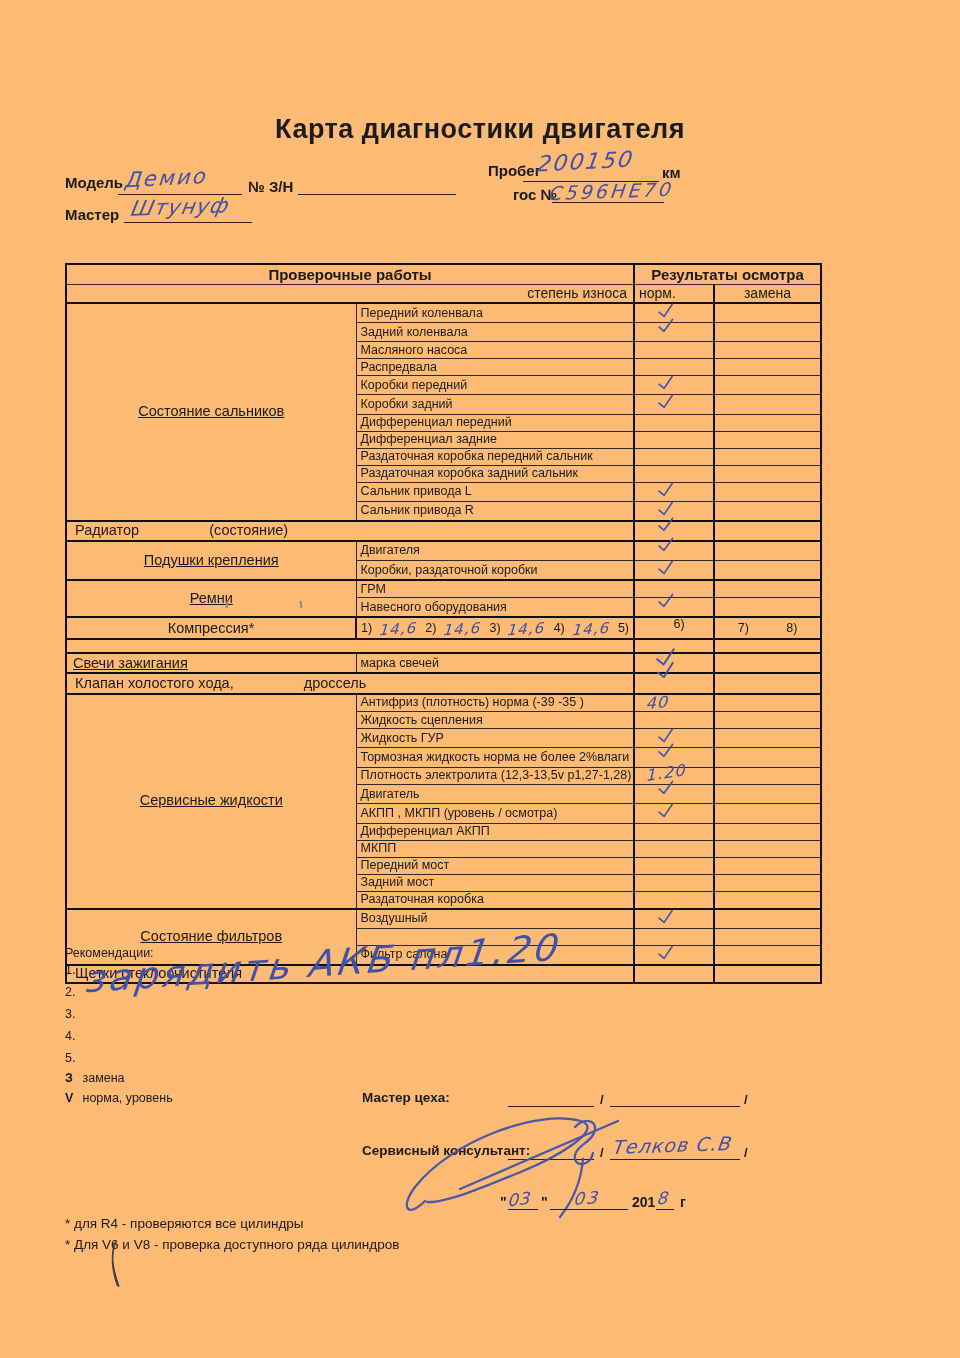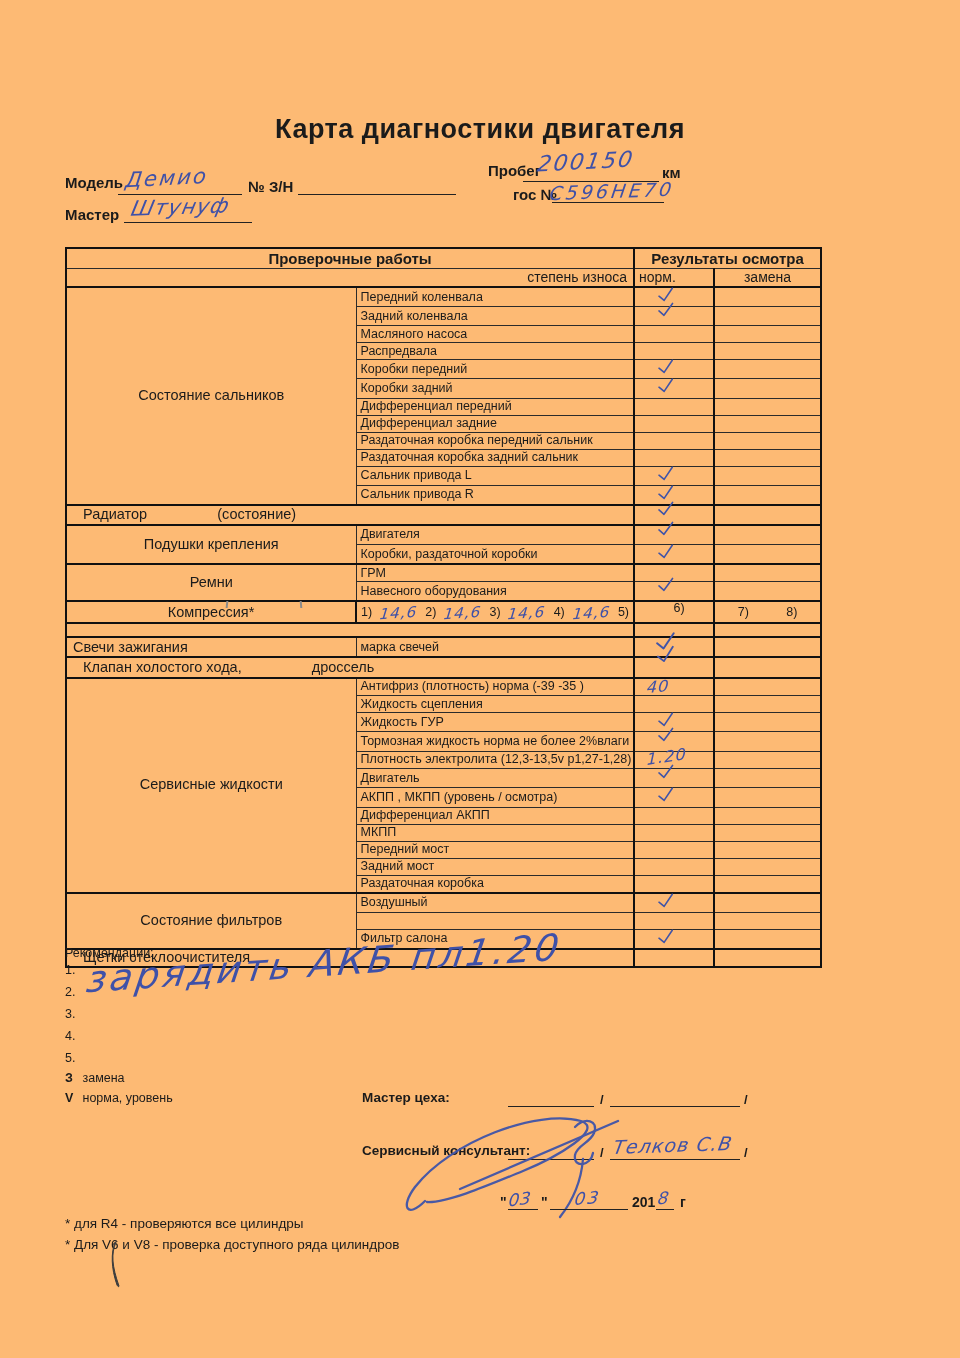"Проверочные работы" table.diag { top: 247px -> 263px }
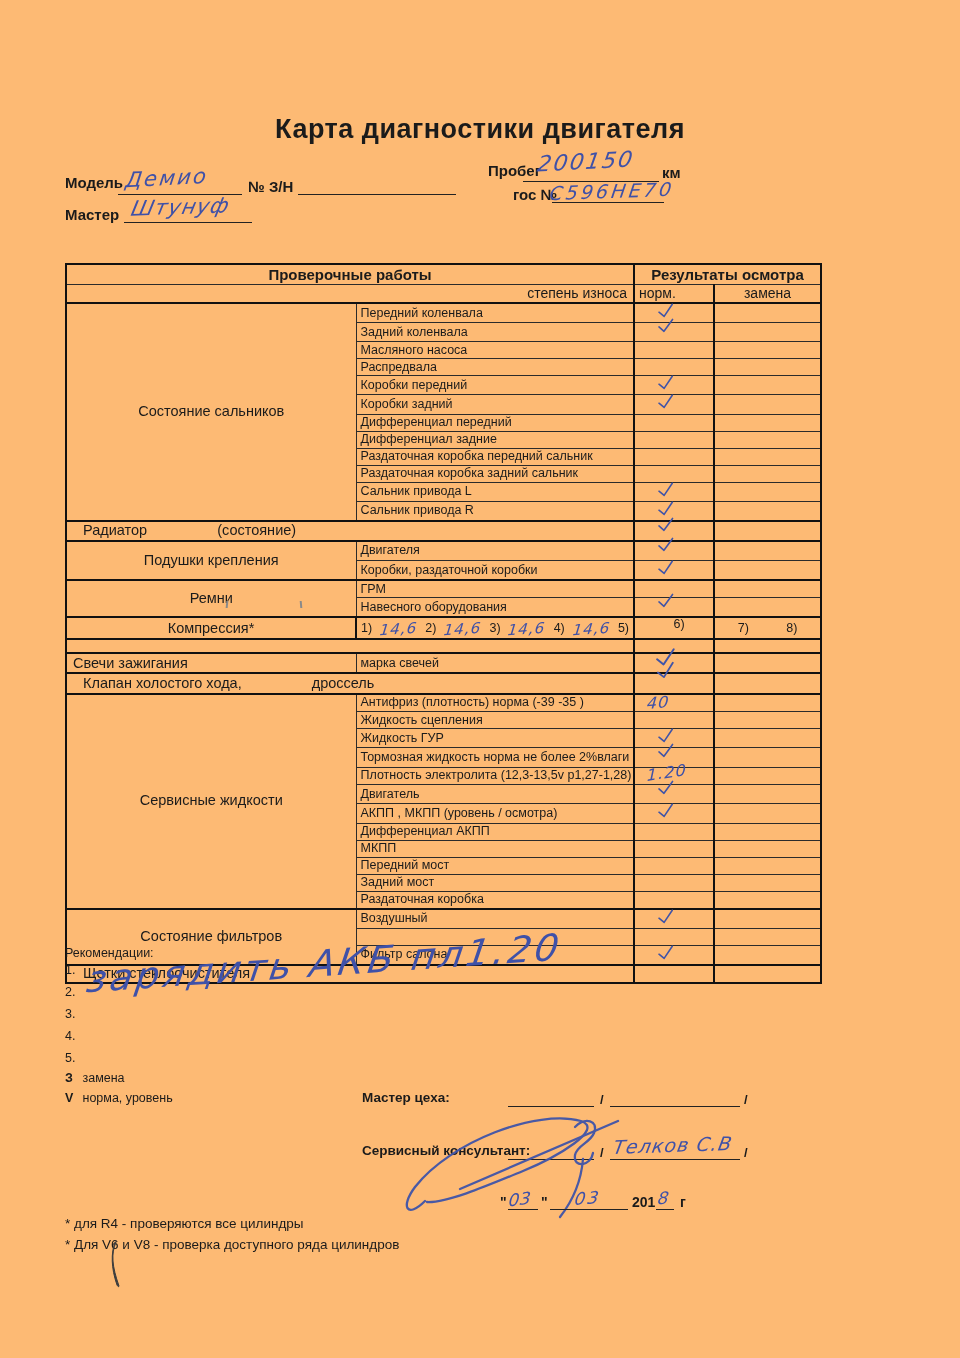"Состояние сальников" .diag .gcell { text-decoration: none -> underline }
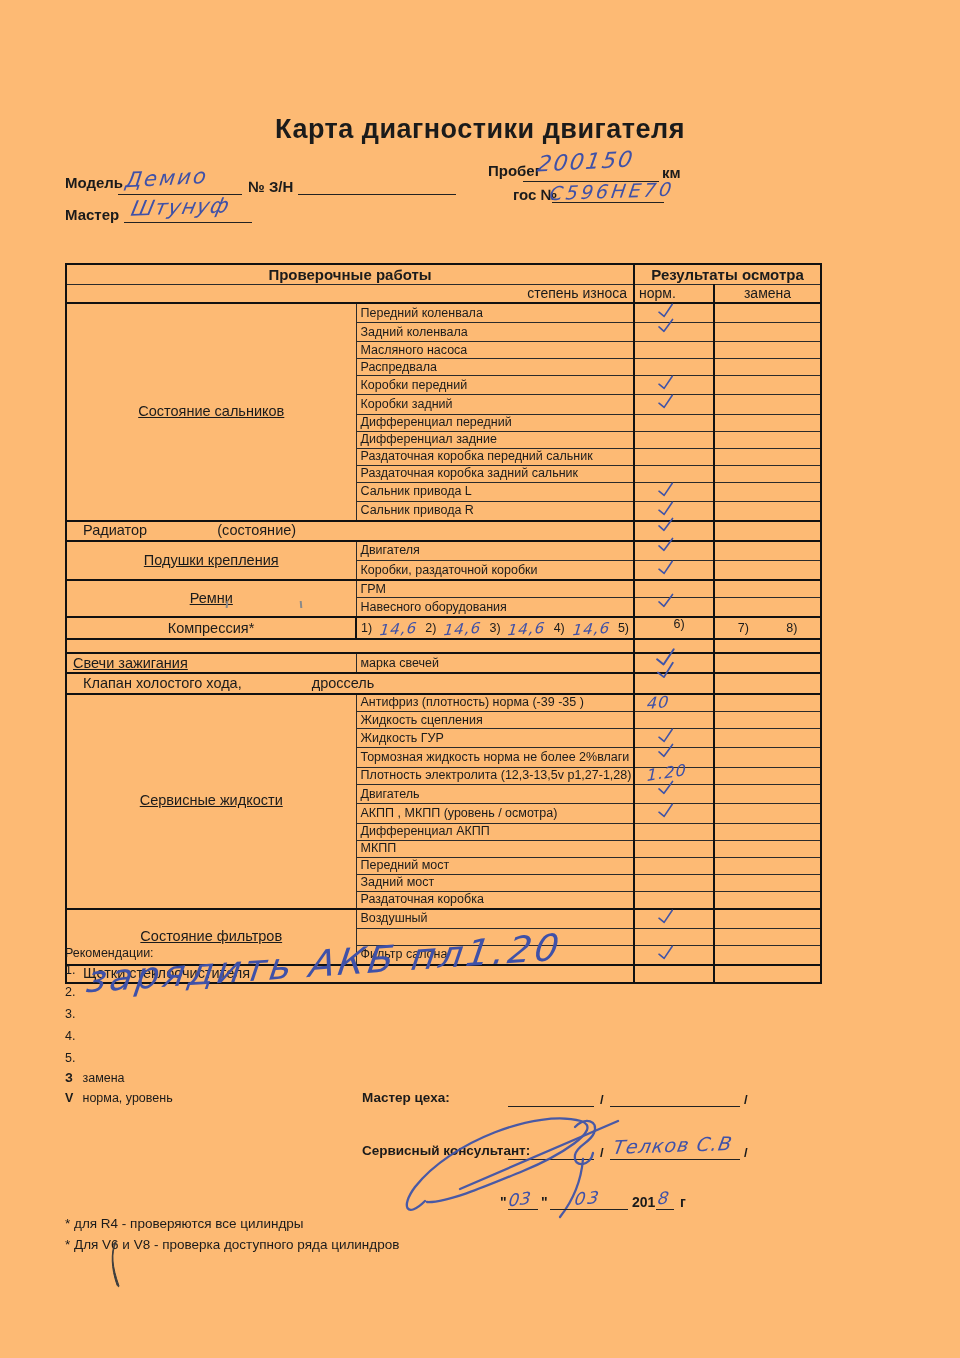"Радиатор" .diag .fl1 { margin-left: 8px -> none }
